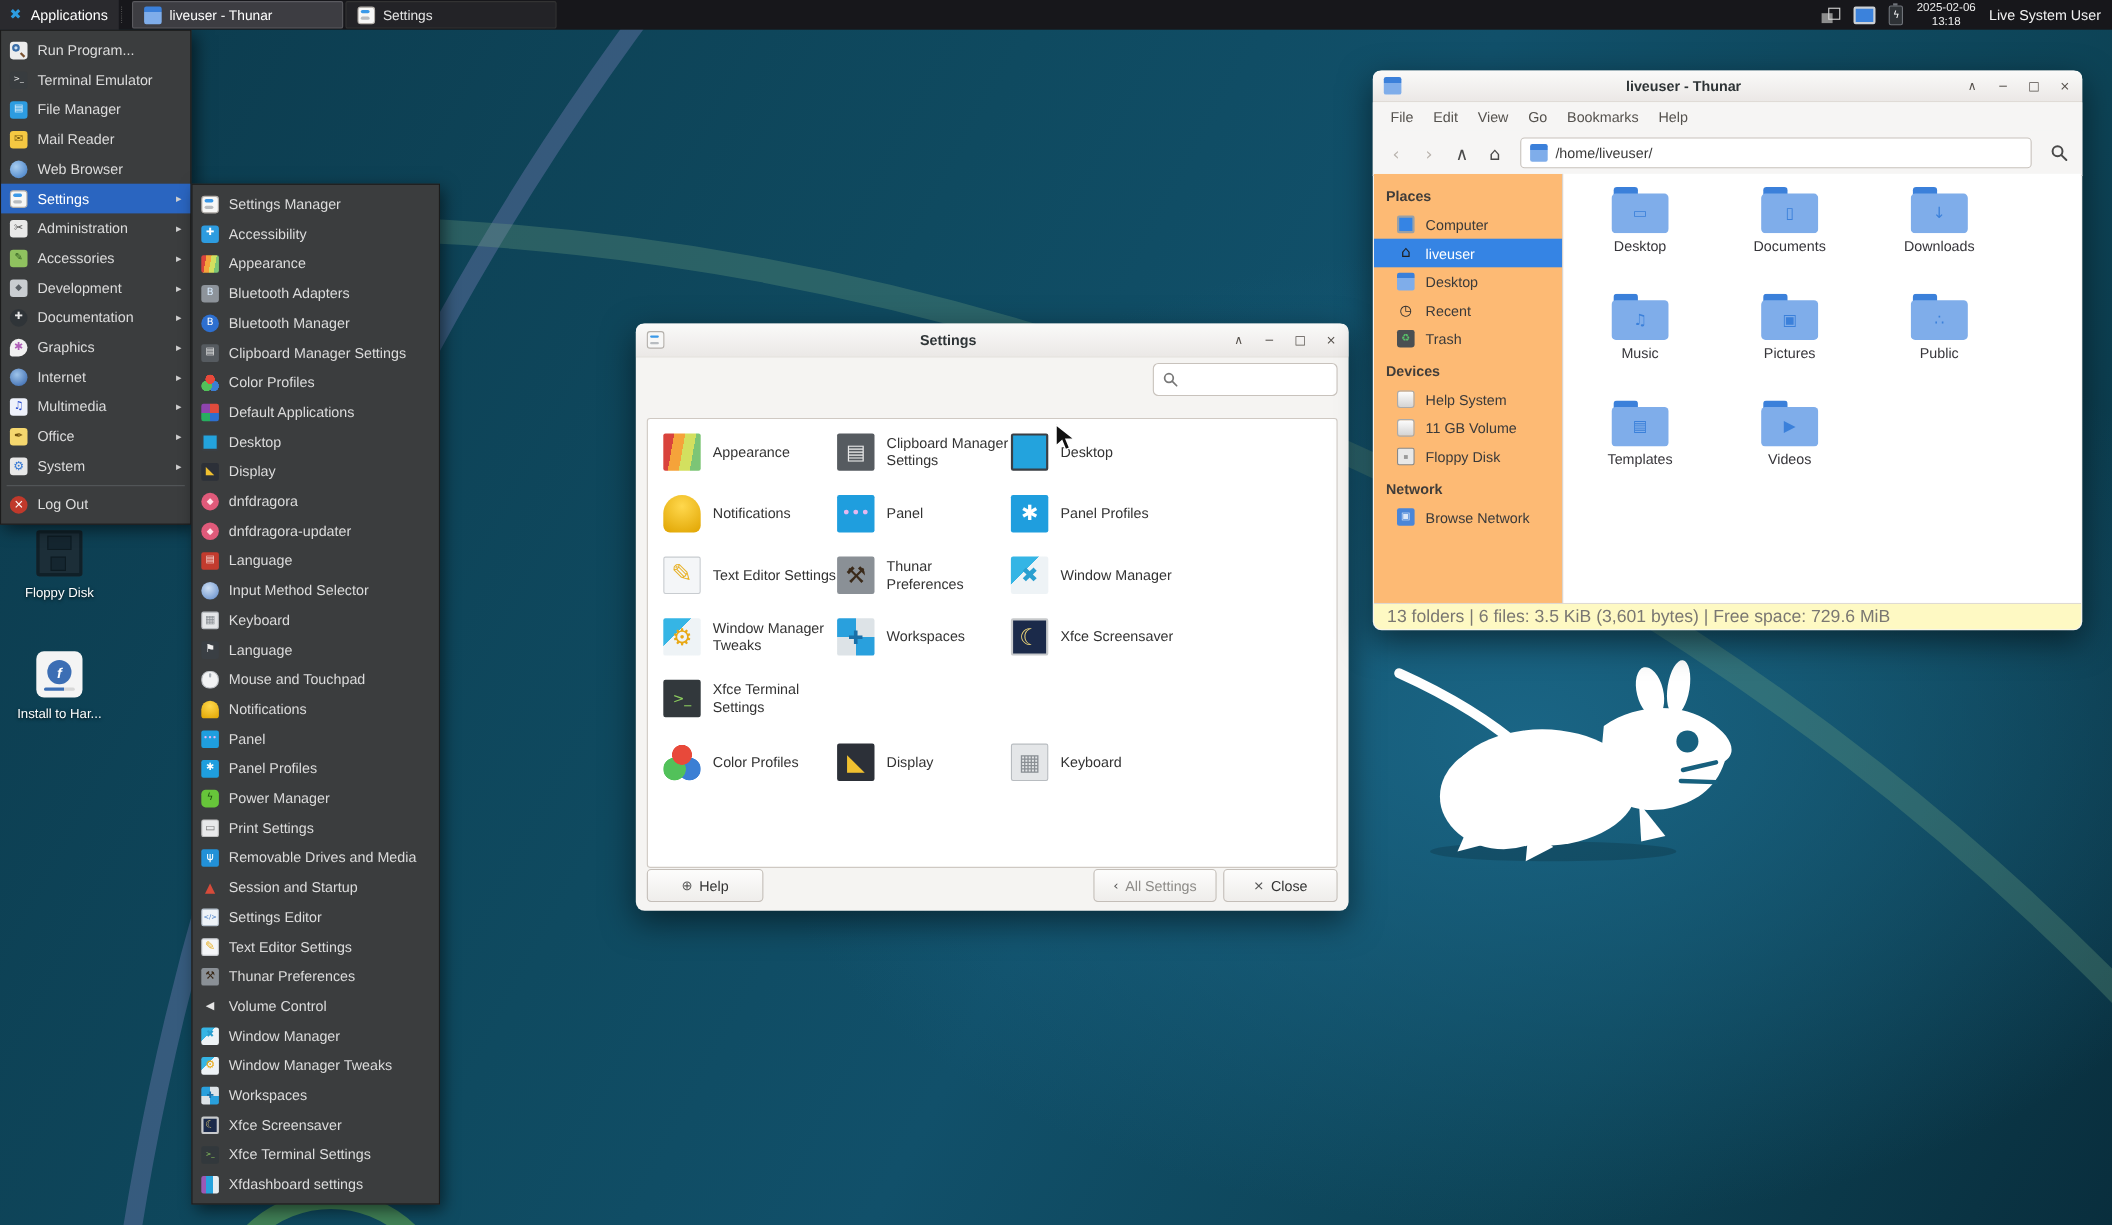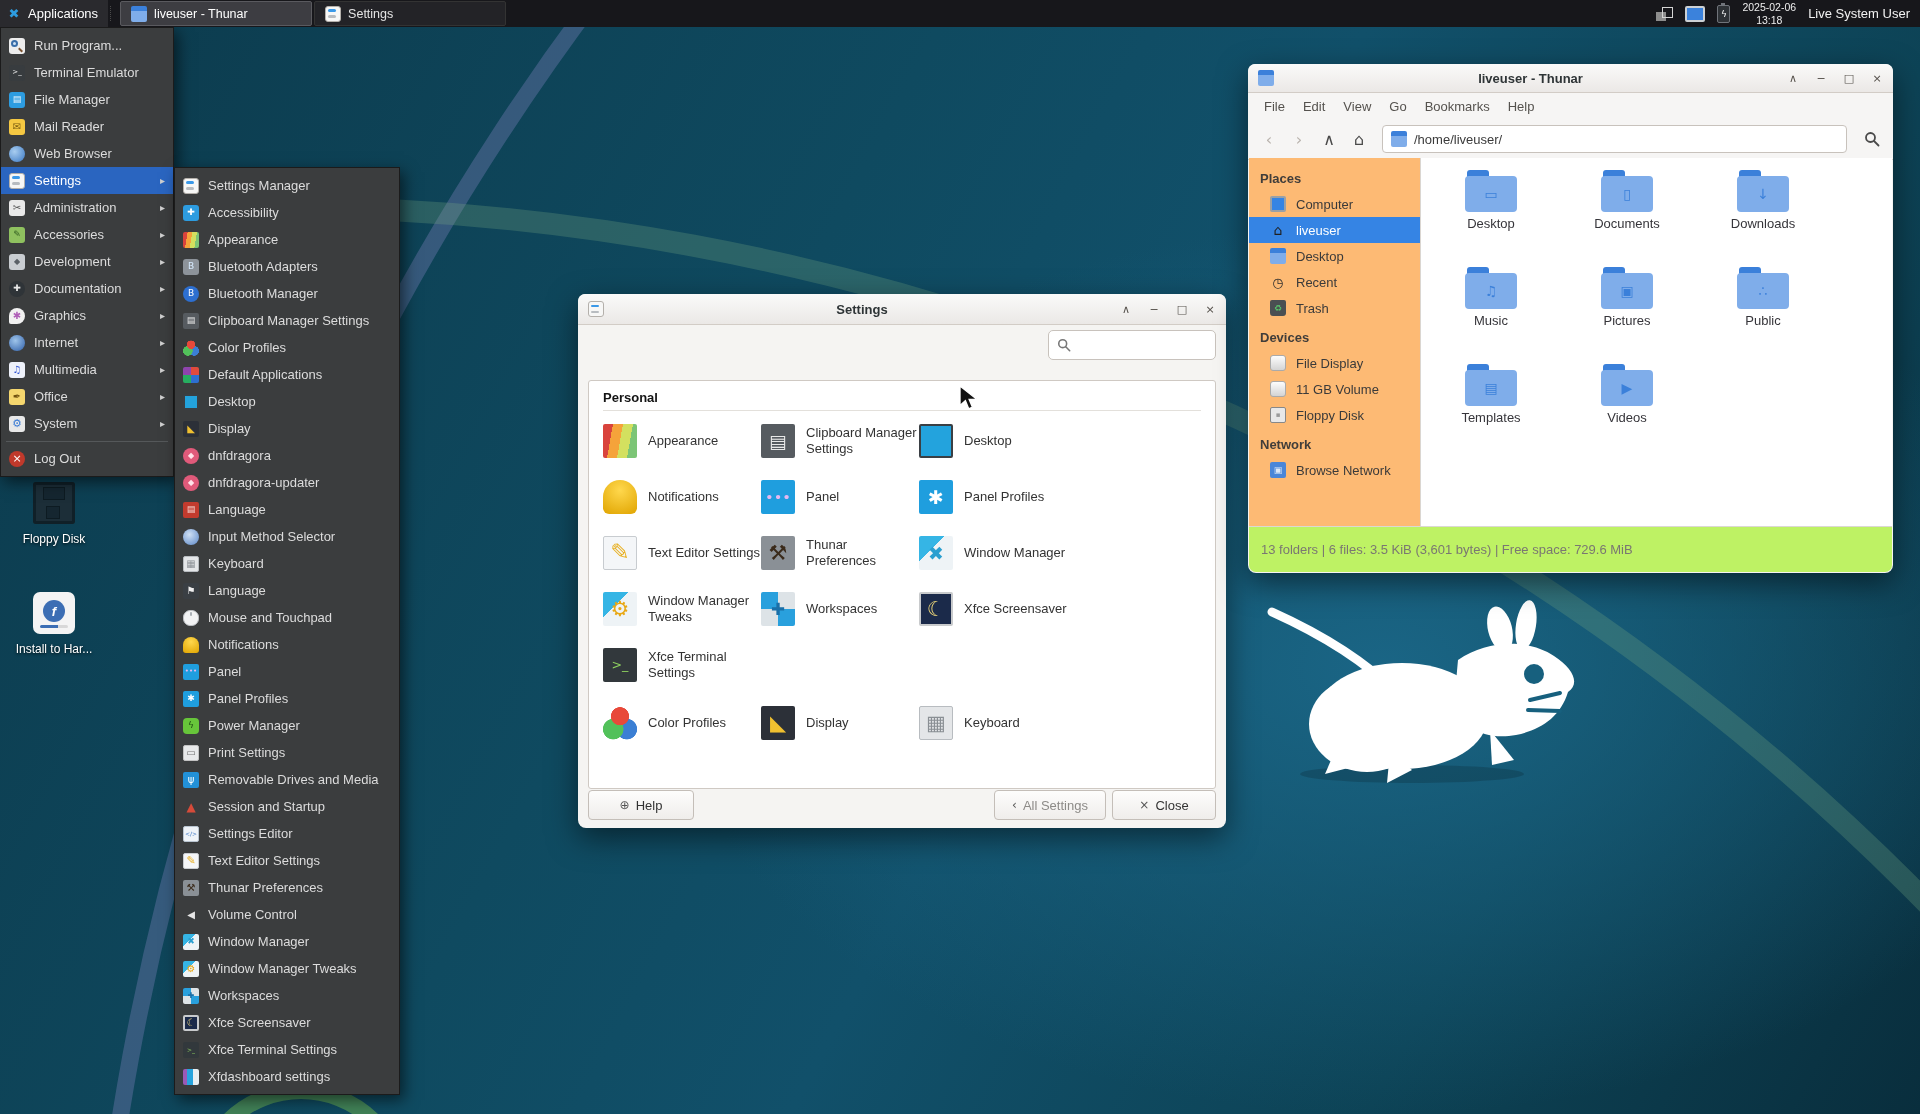"File Display" span { text: File Display -> Help System }
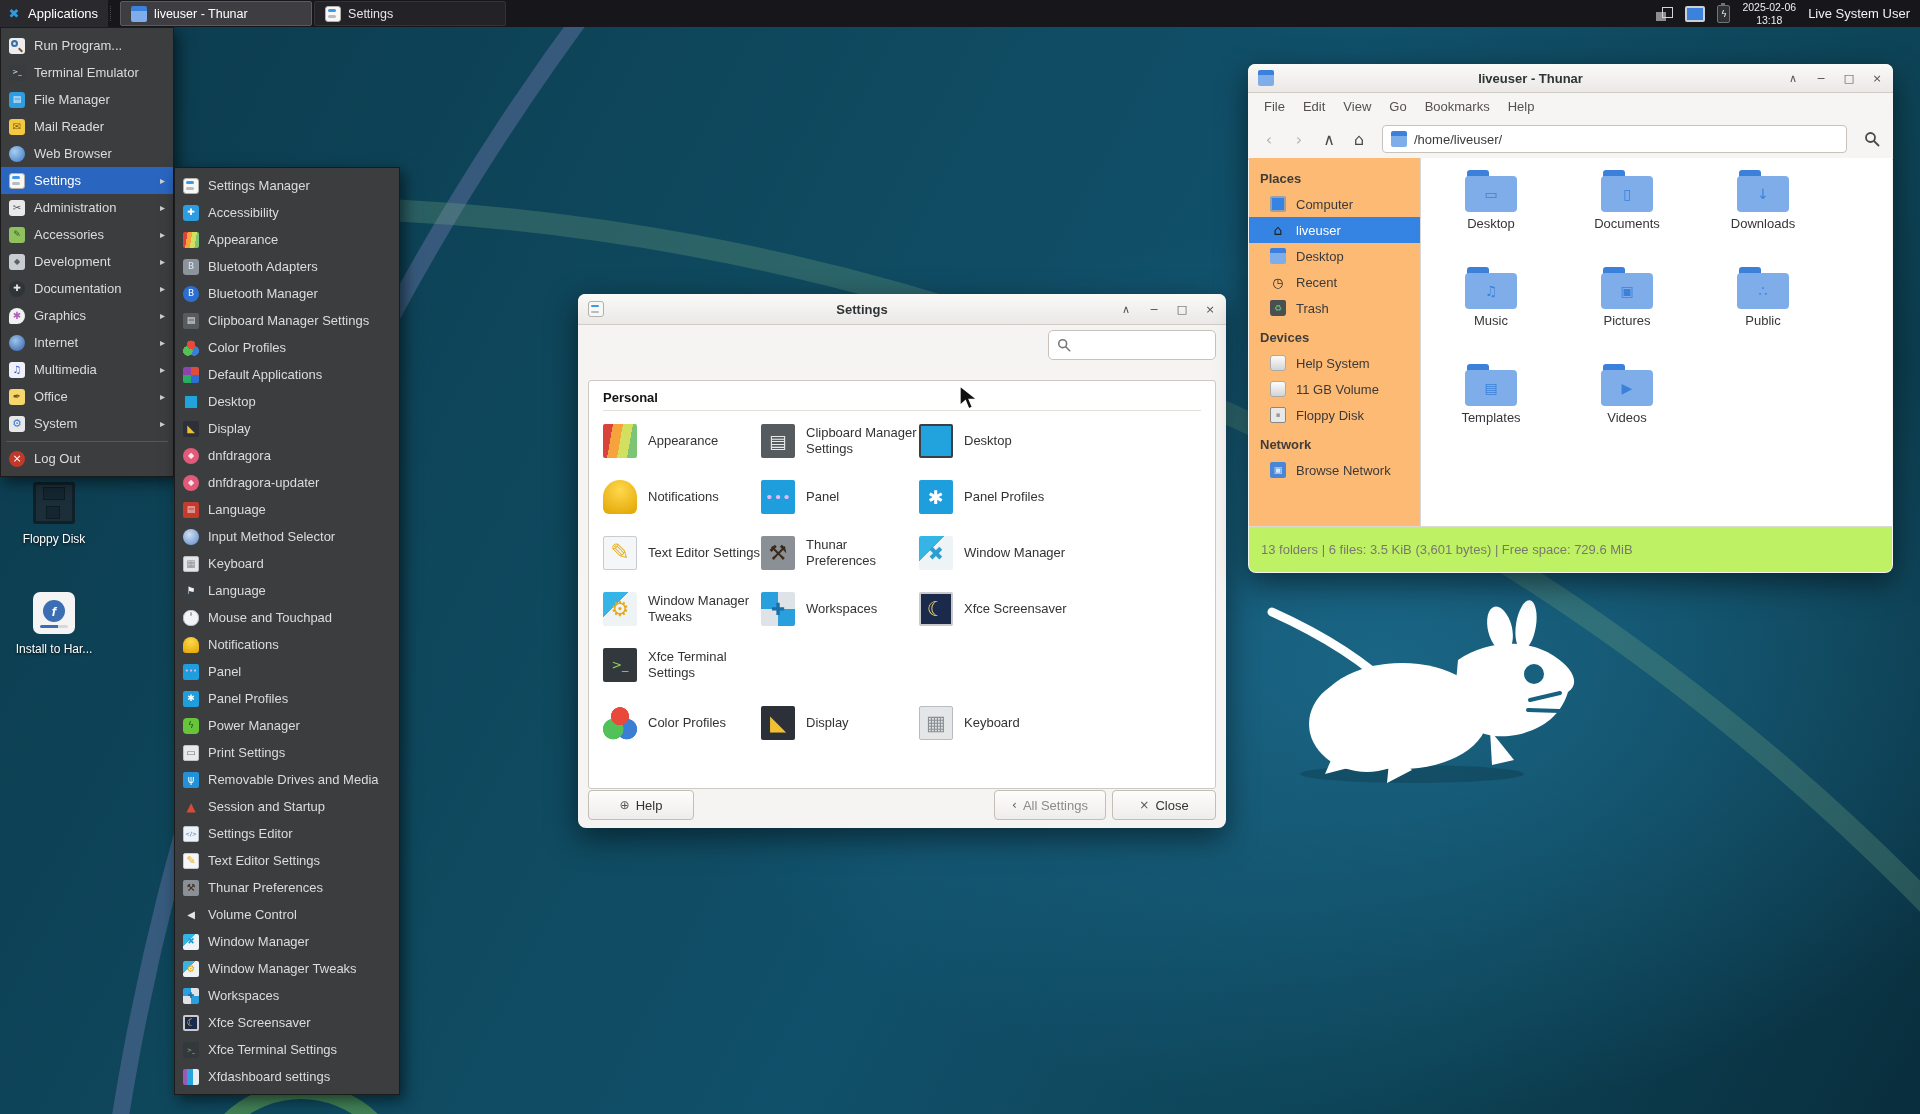"Personal" div.sw-heading { html: <div>Personal</div> -> none }
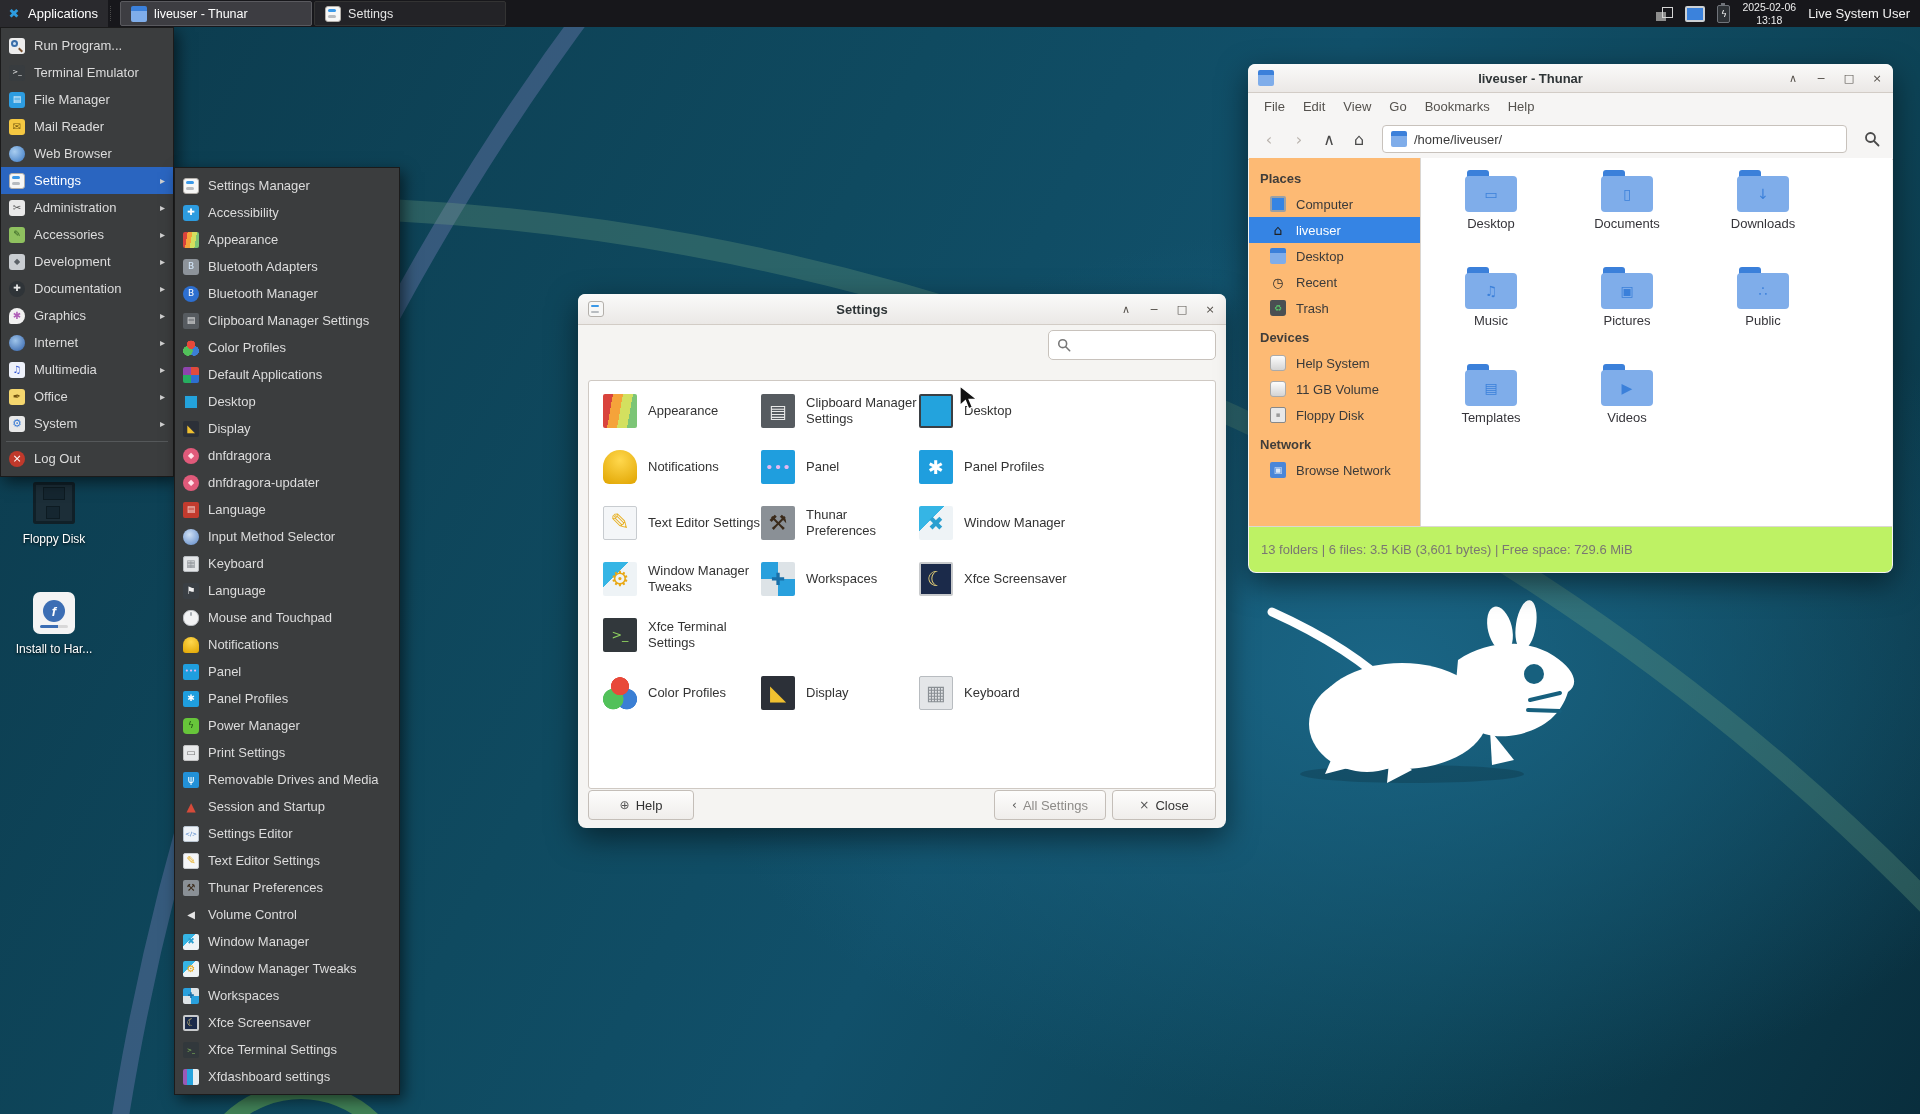"13 folders | 6 files:" .tn-status { background: #bef264 -> #fef9c3; font-size: 13px -> 16px; padding: 11px 12px -> 0 12px }
